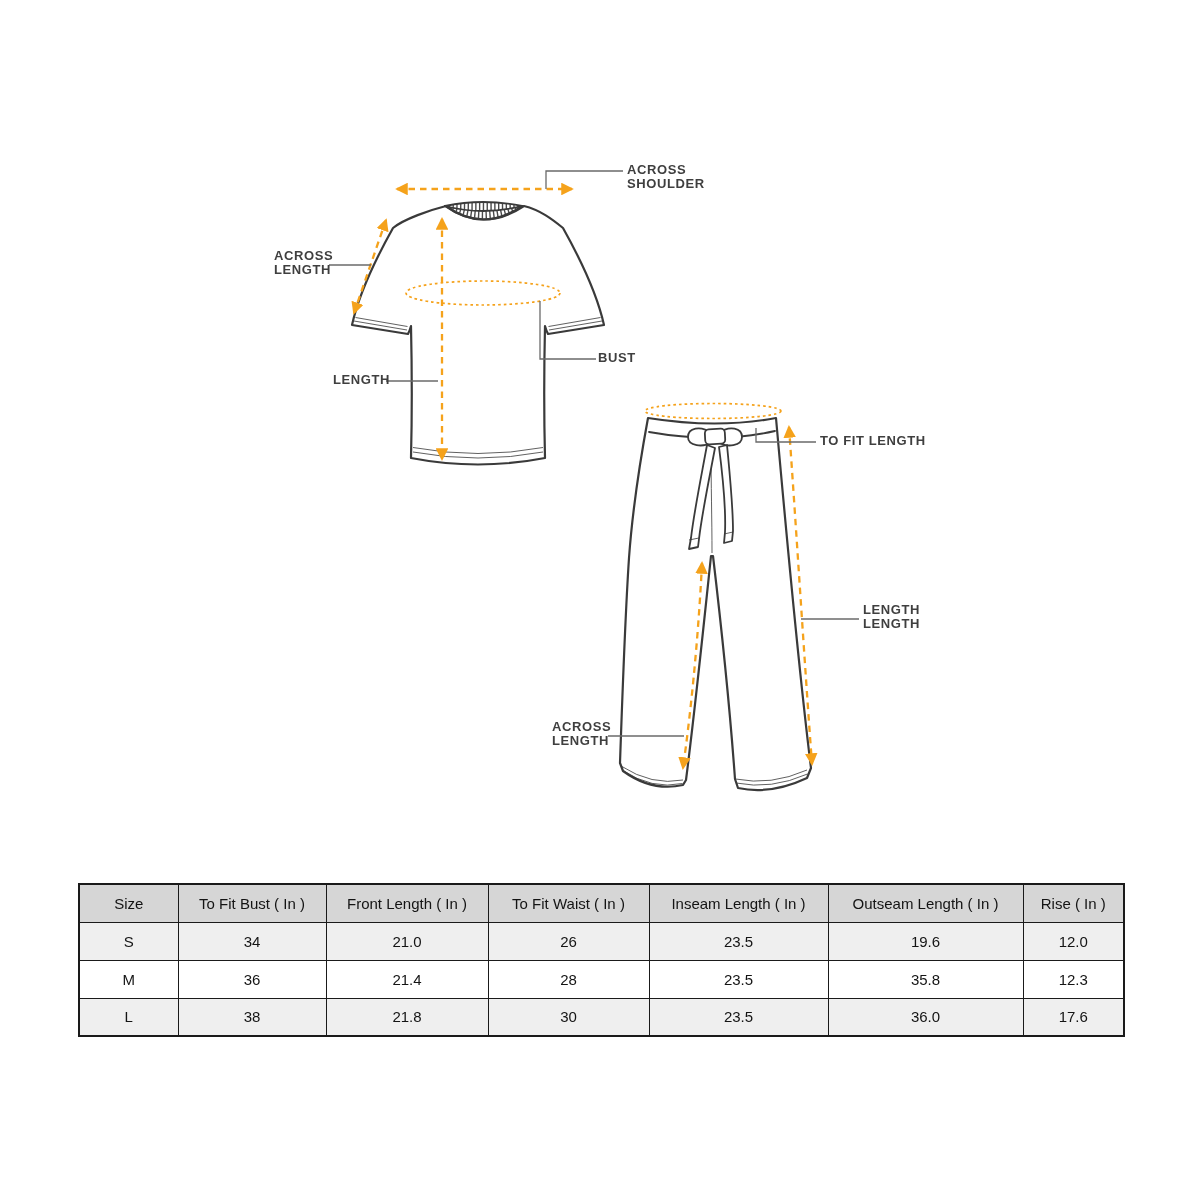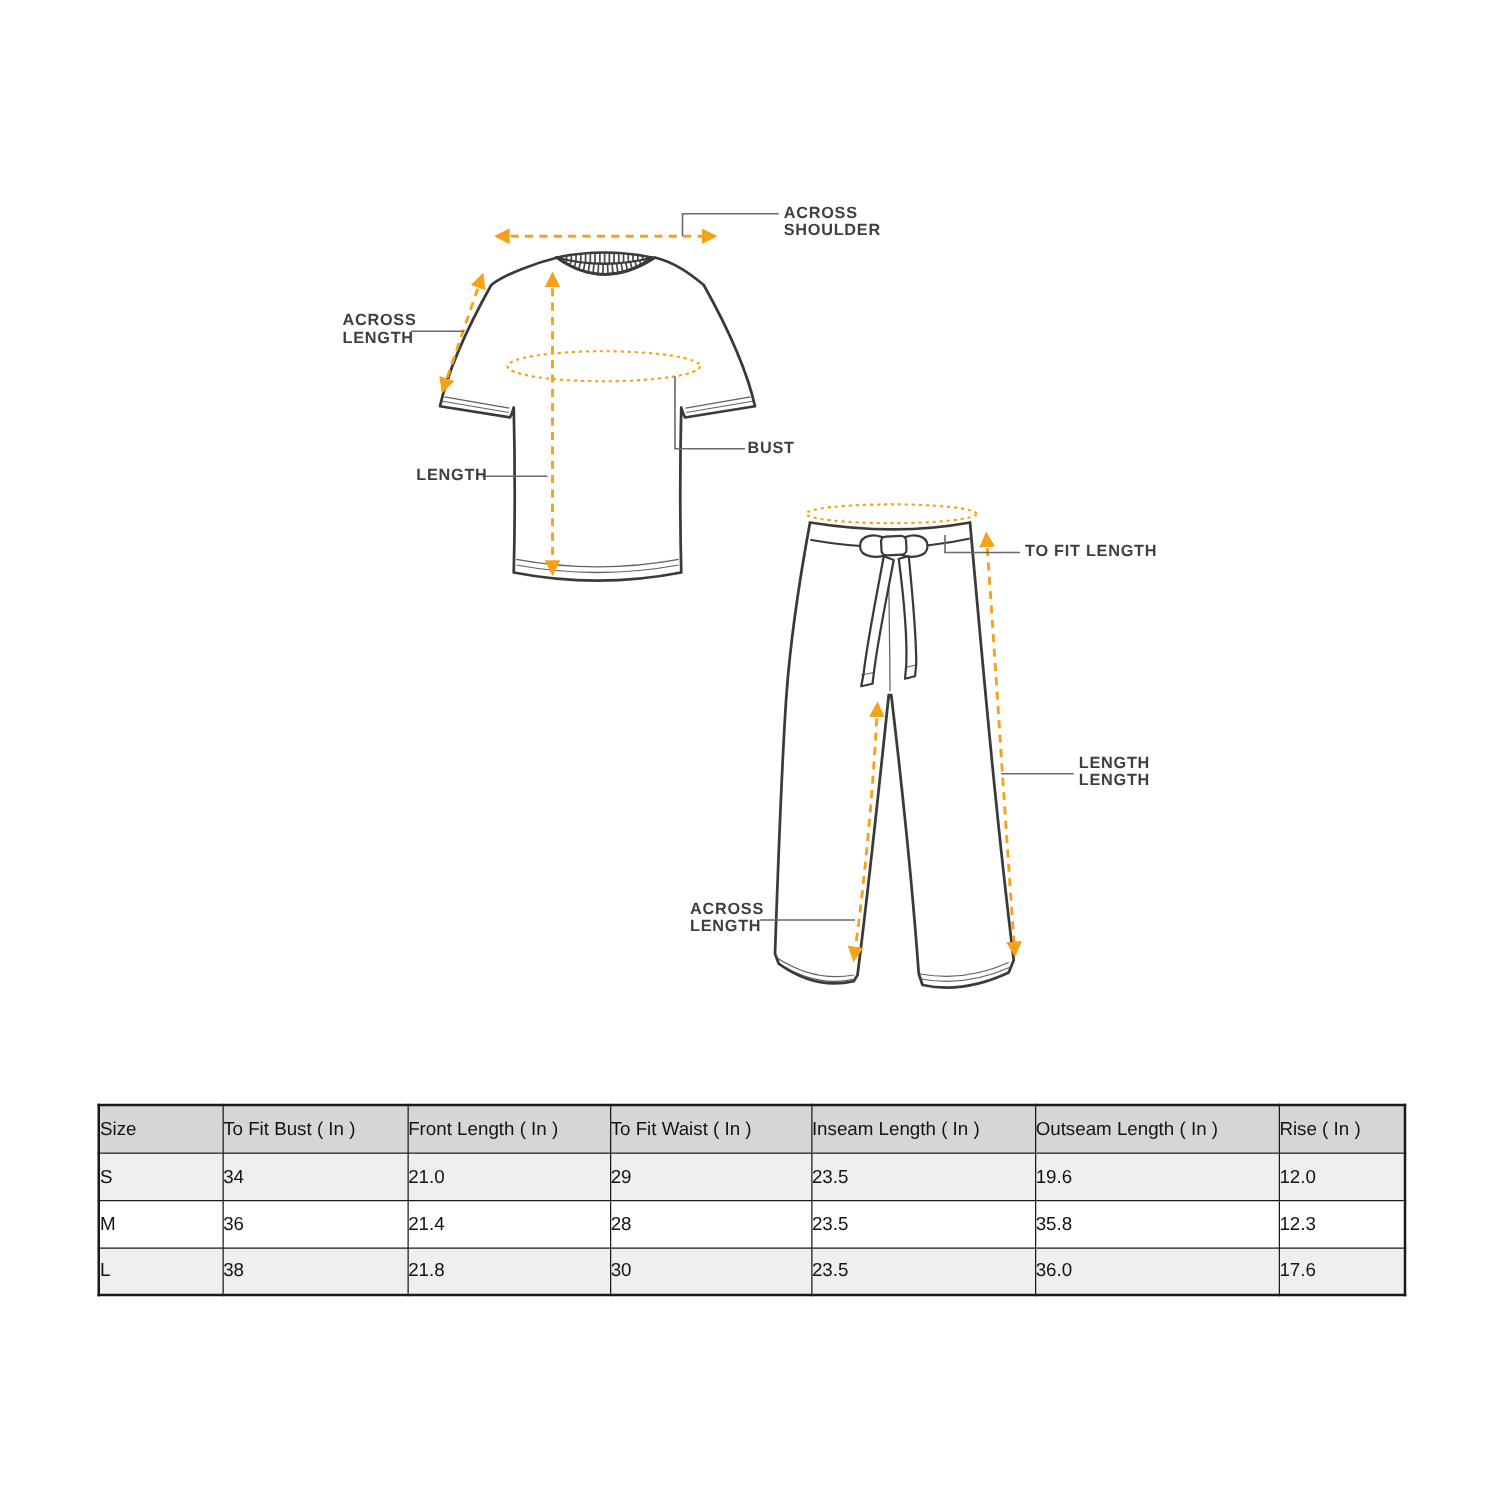"Size" .size-table th,.size-table td { text-align: left -> center }
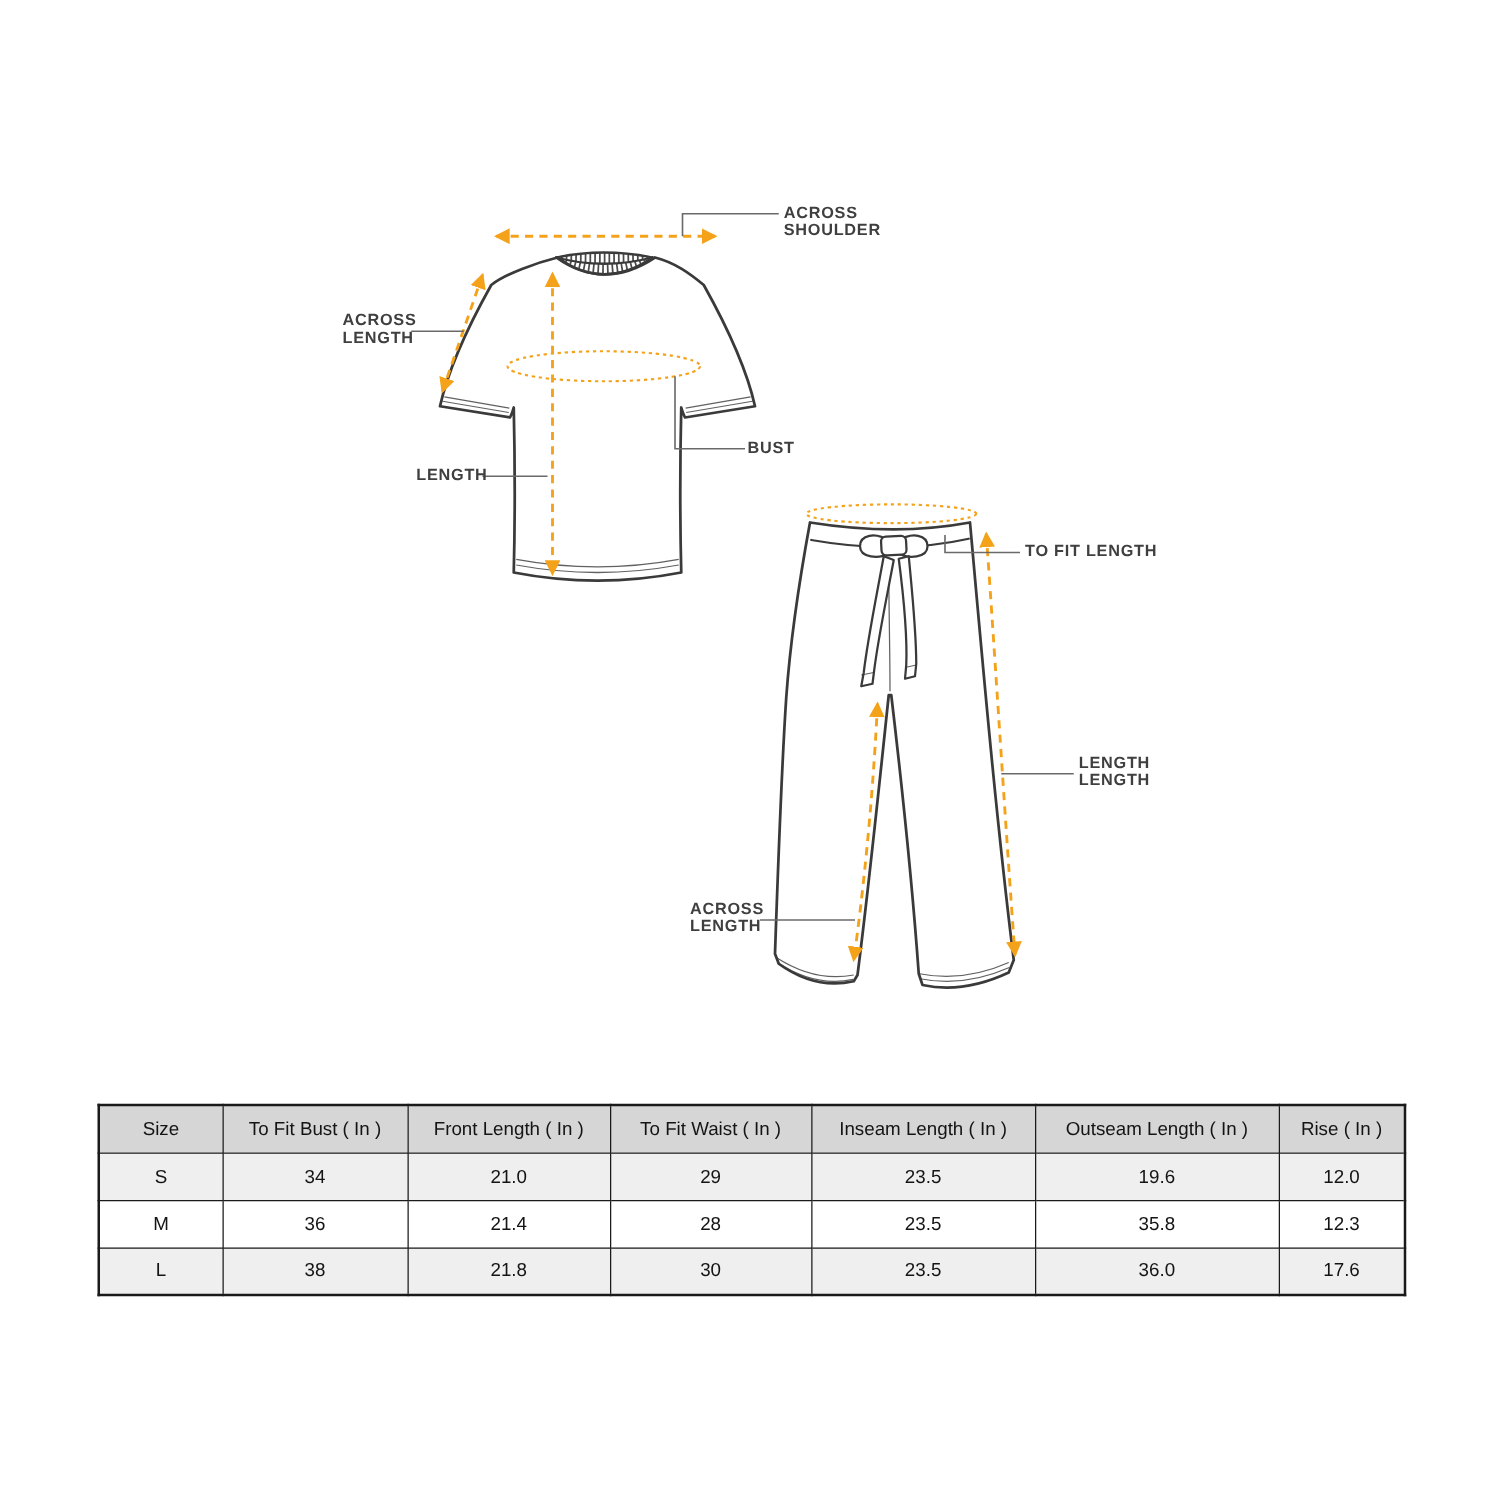"29" td { text: 29 -> 26 }
